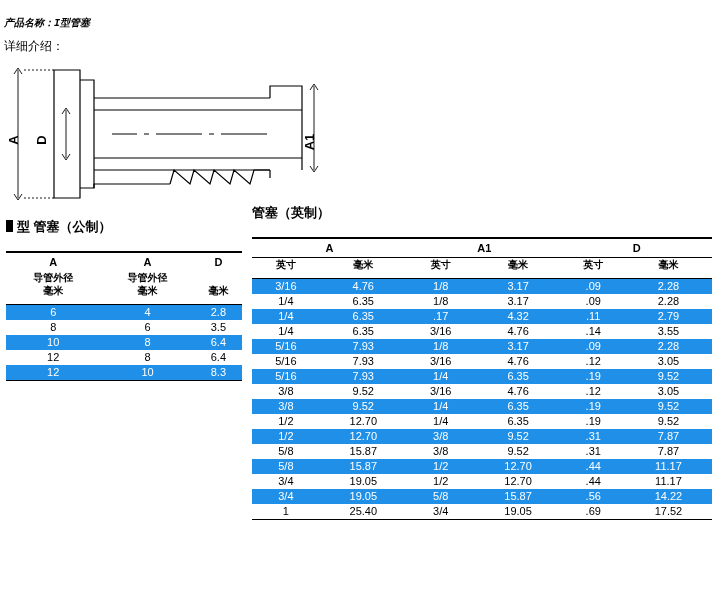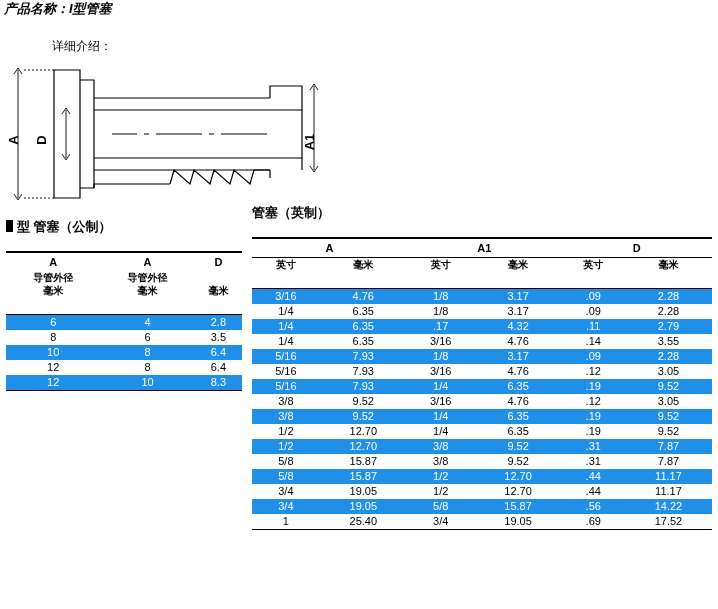"产品名称：I型管塞" .title { font-family: none -> Liberation Mono, monospace; font-size: 13px -> 10px; top: 0 -> 16px }
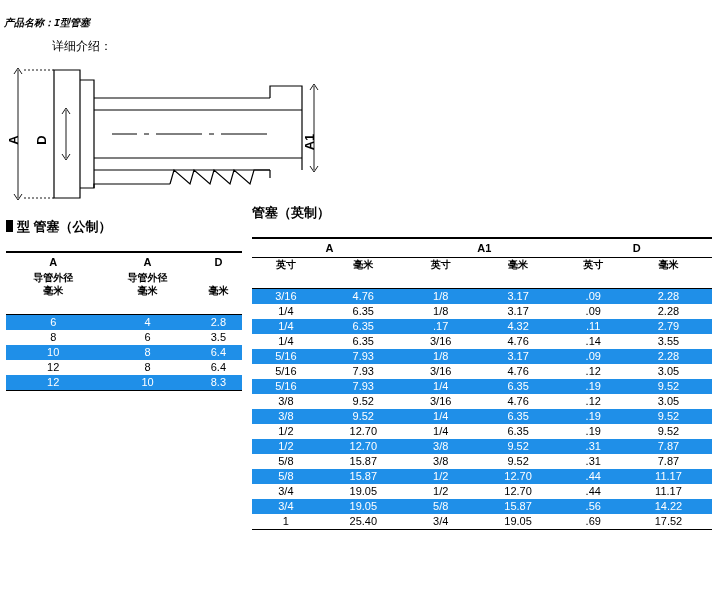"详细介绍：" .subtitle { margin-left: 48px -> none }
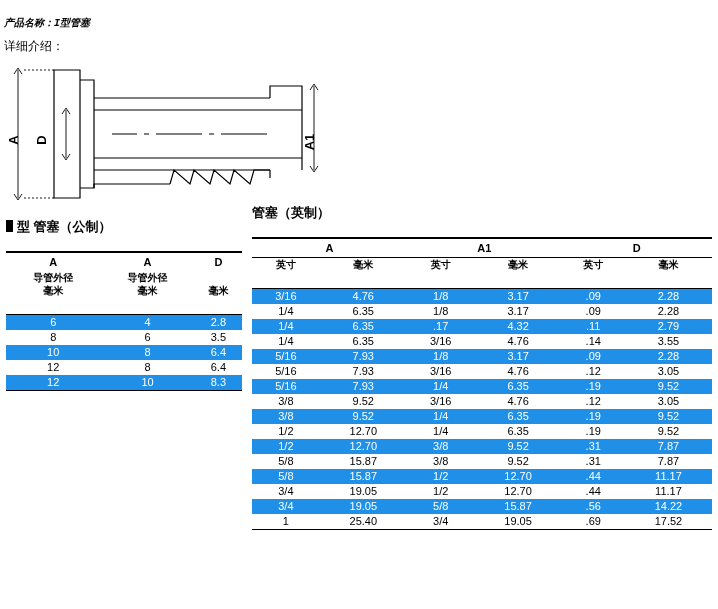"英寸" table.data thead tr.sub2 th { padding-bottom: 17px -> 7px }
